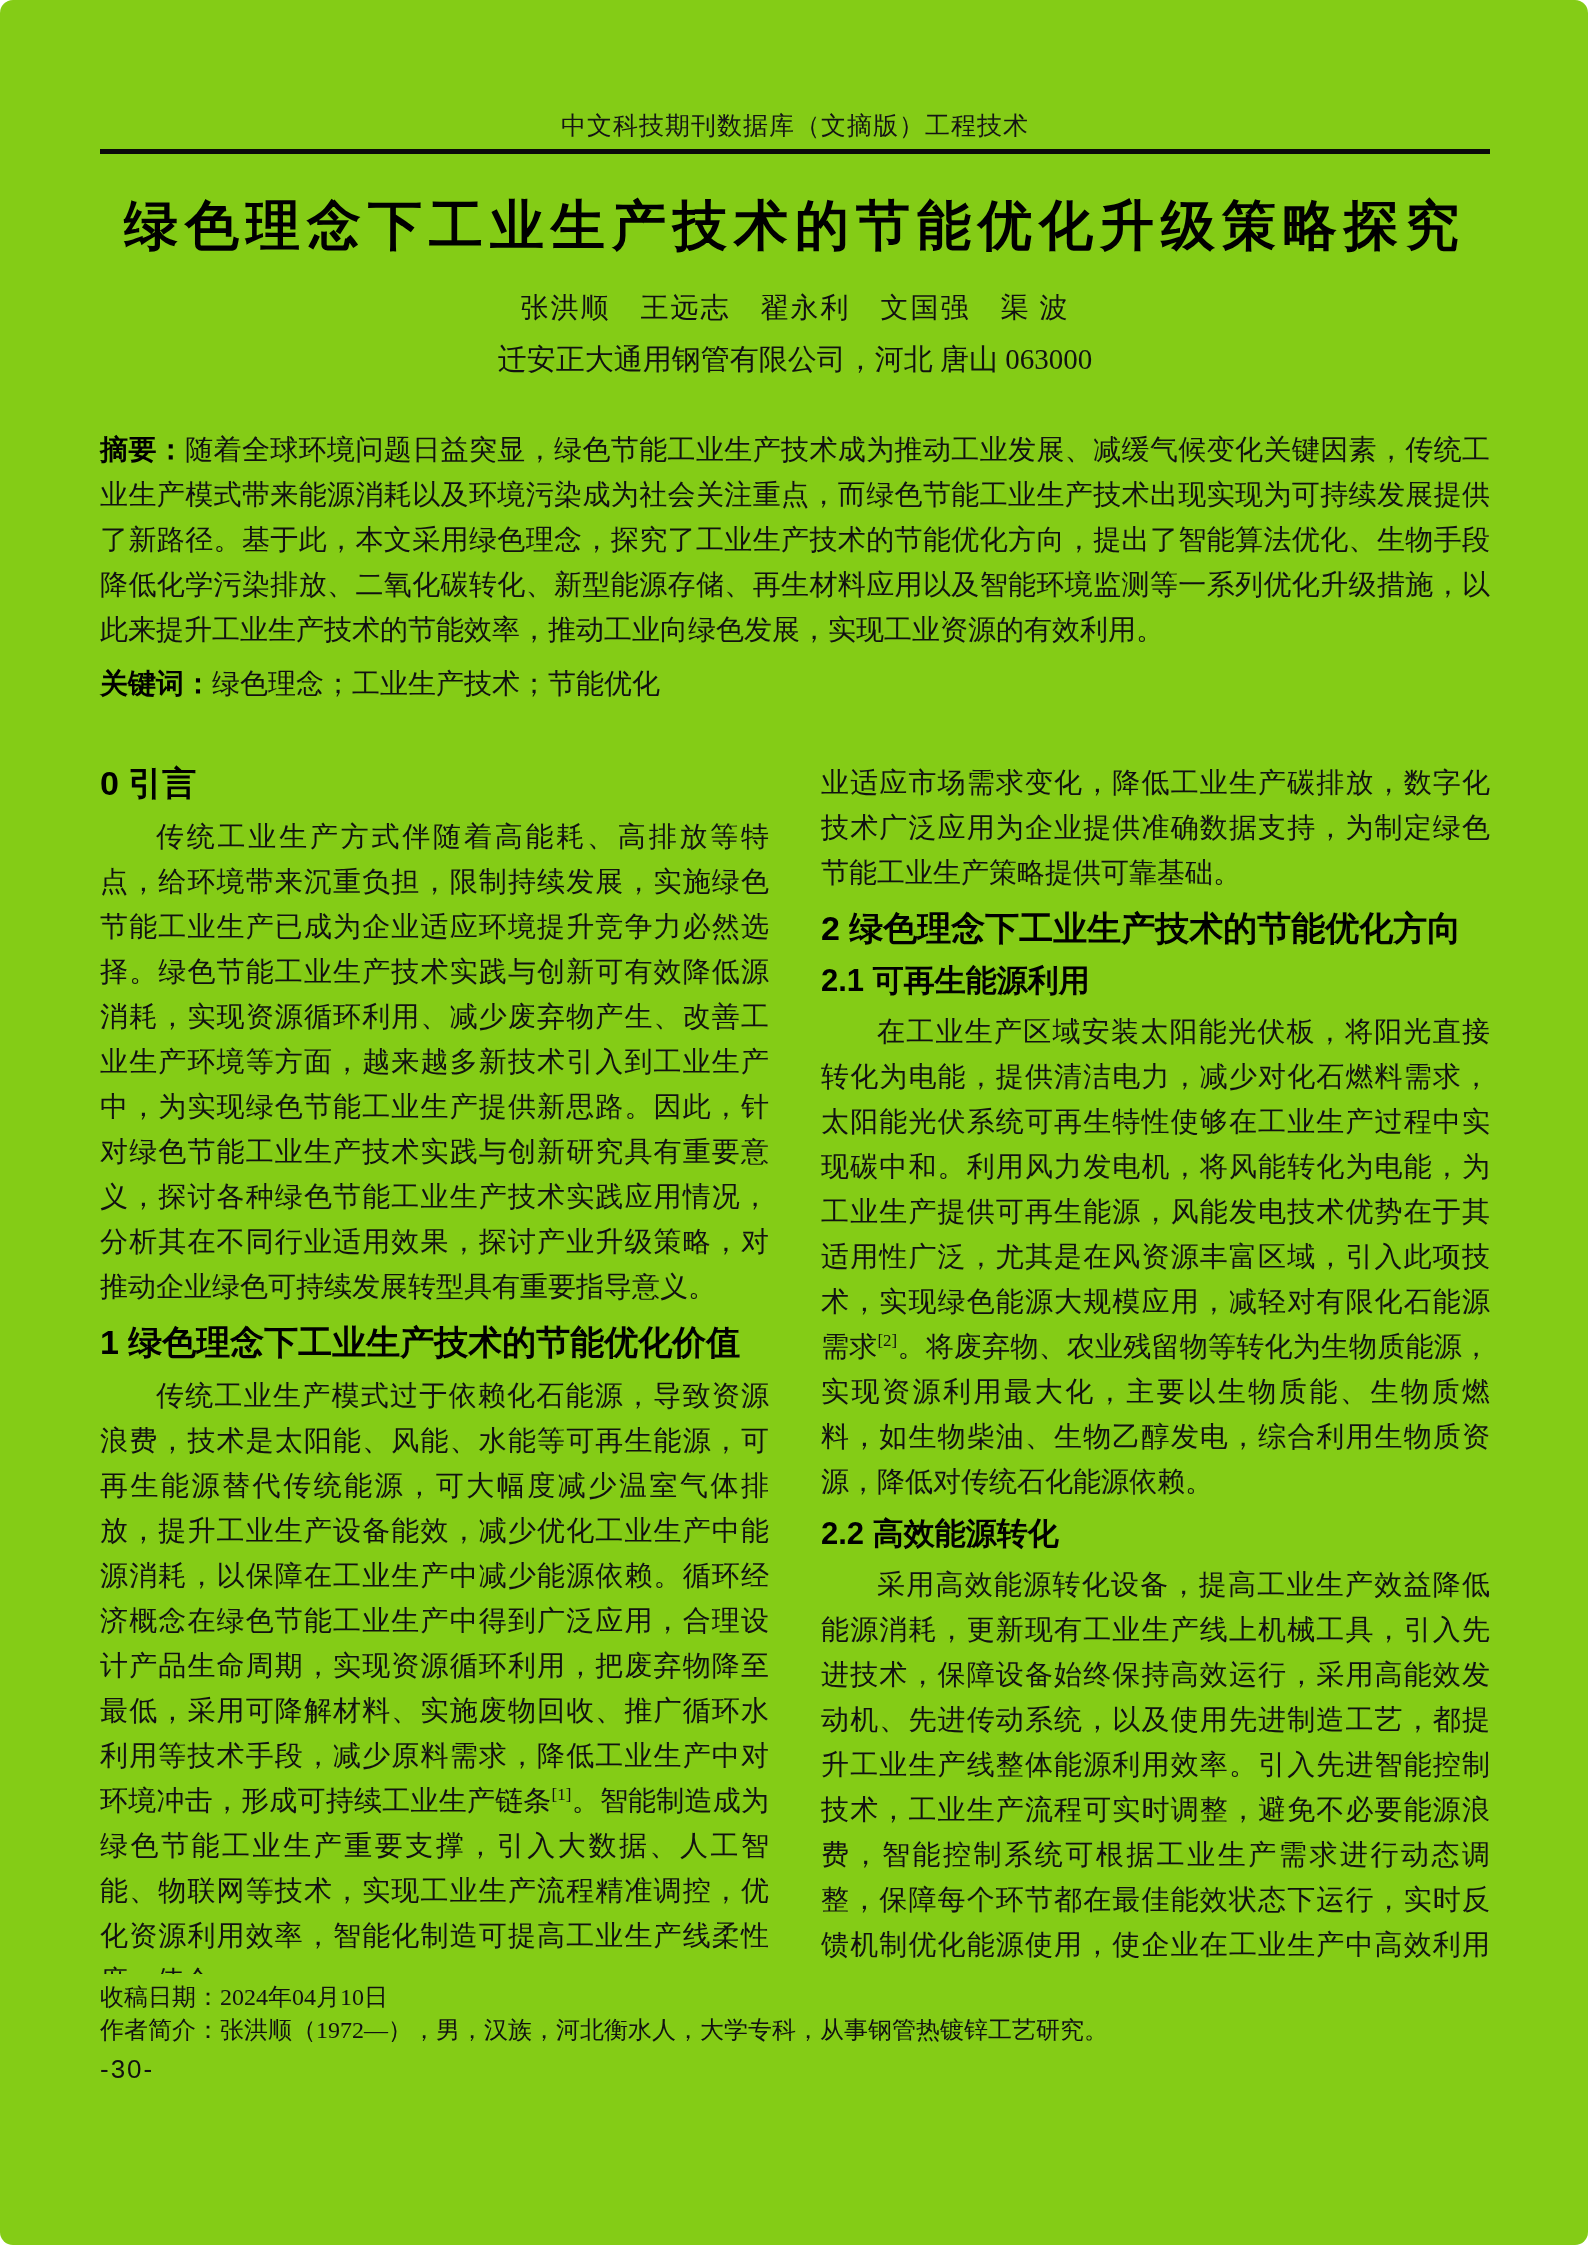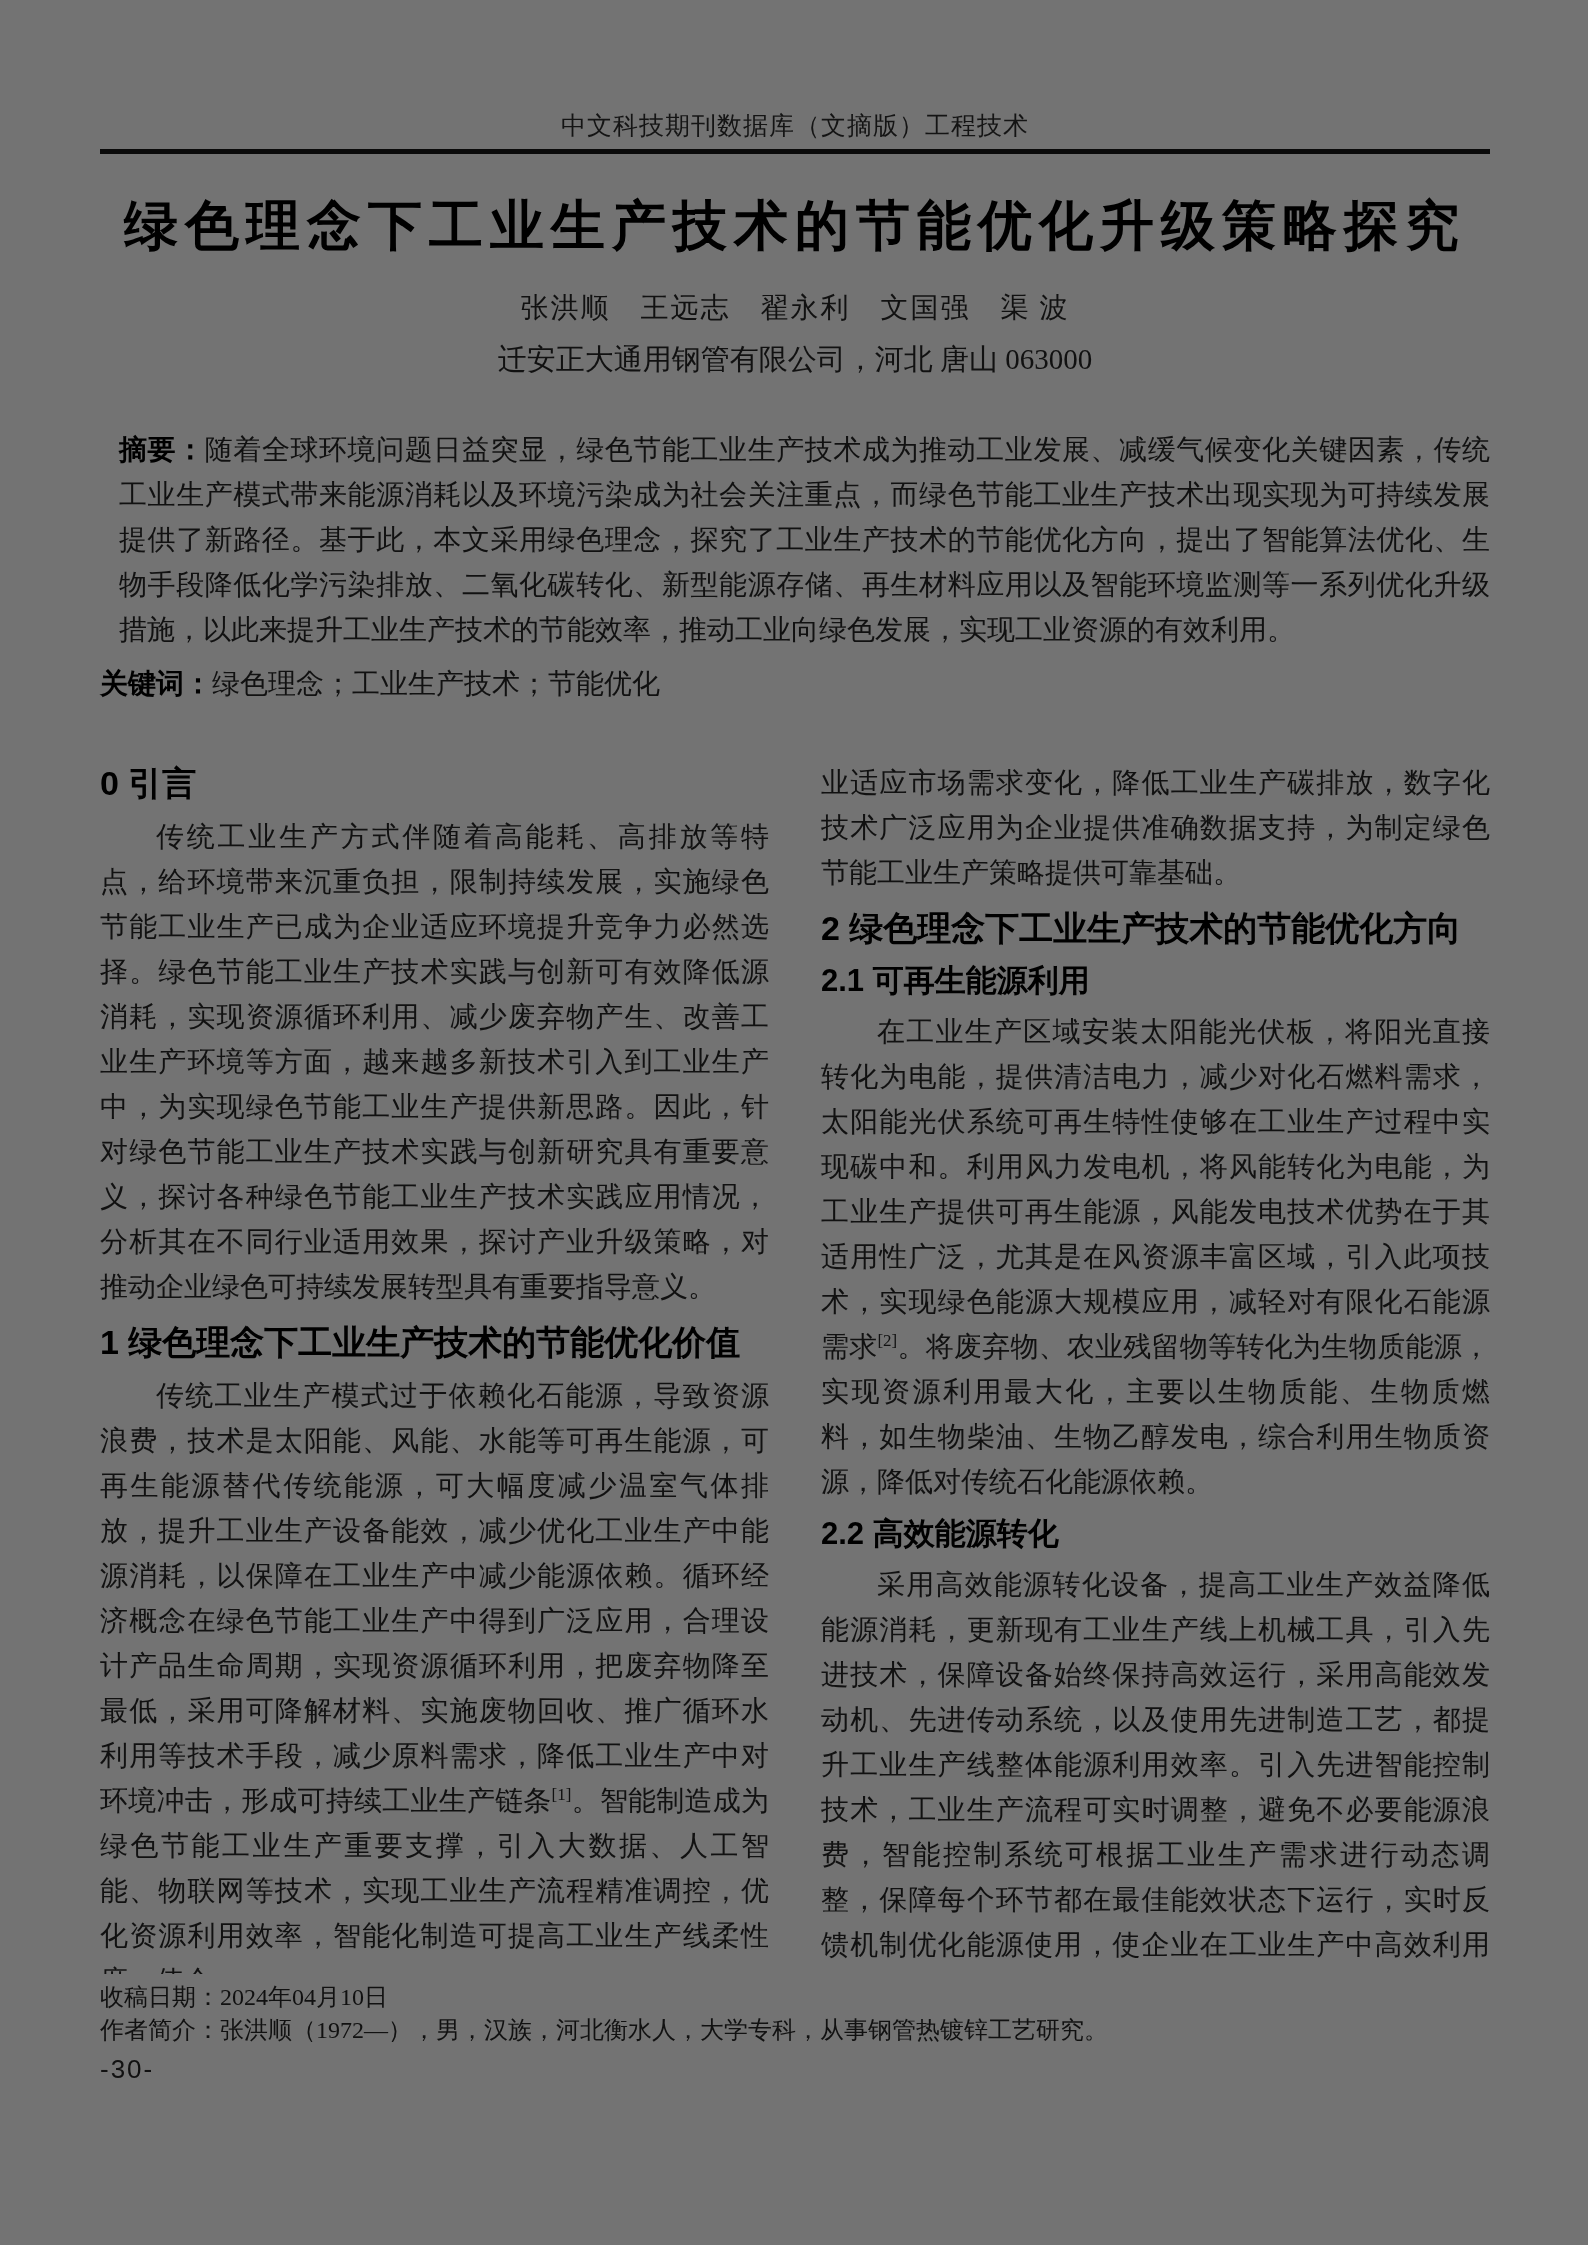"中文科技期刊数据库（文摘版）工程技术" .page { background: #737373 -> #84cc16; border-radius: none -> 13px }
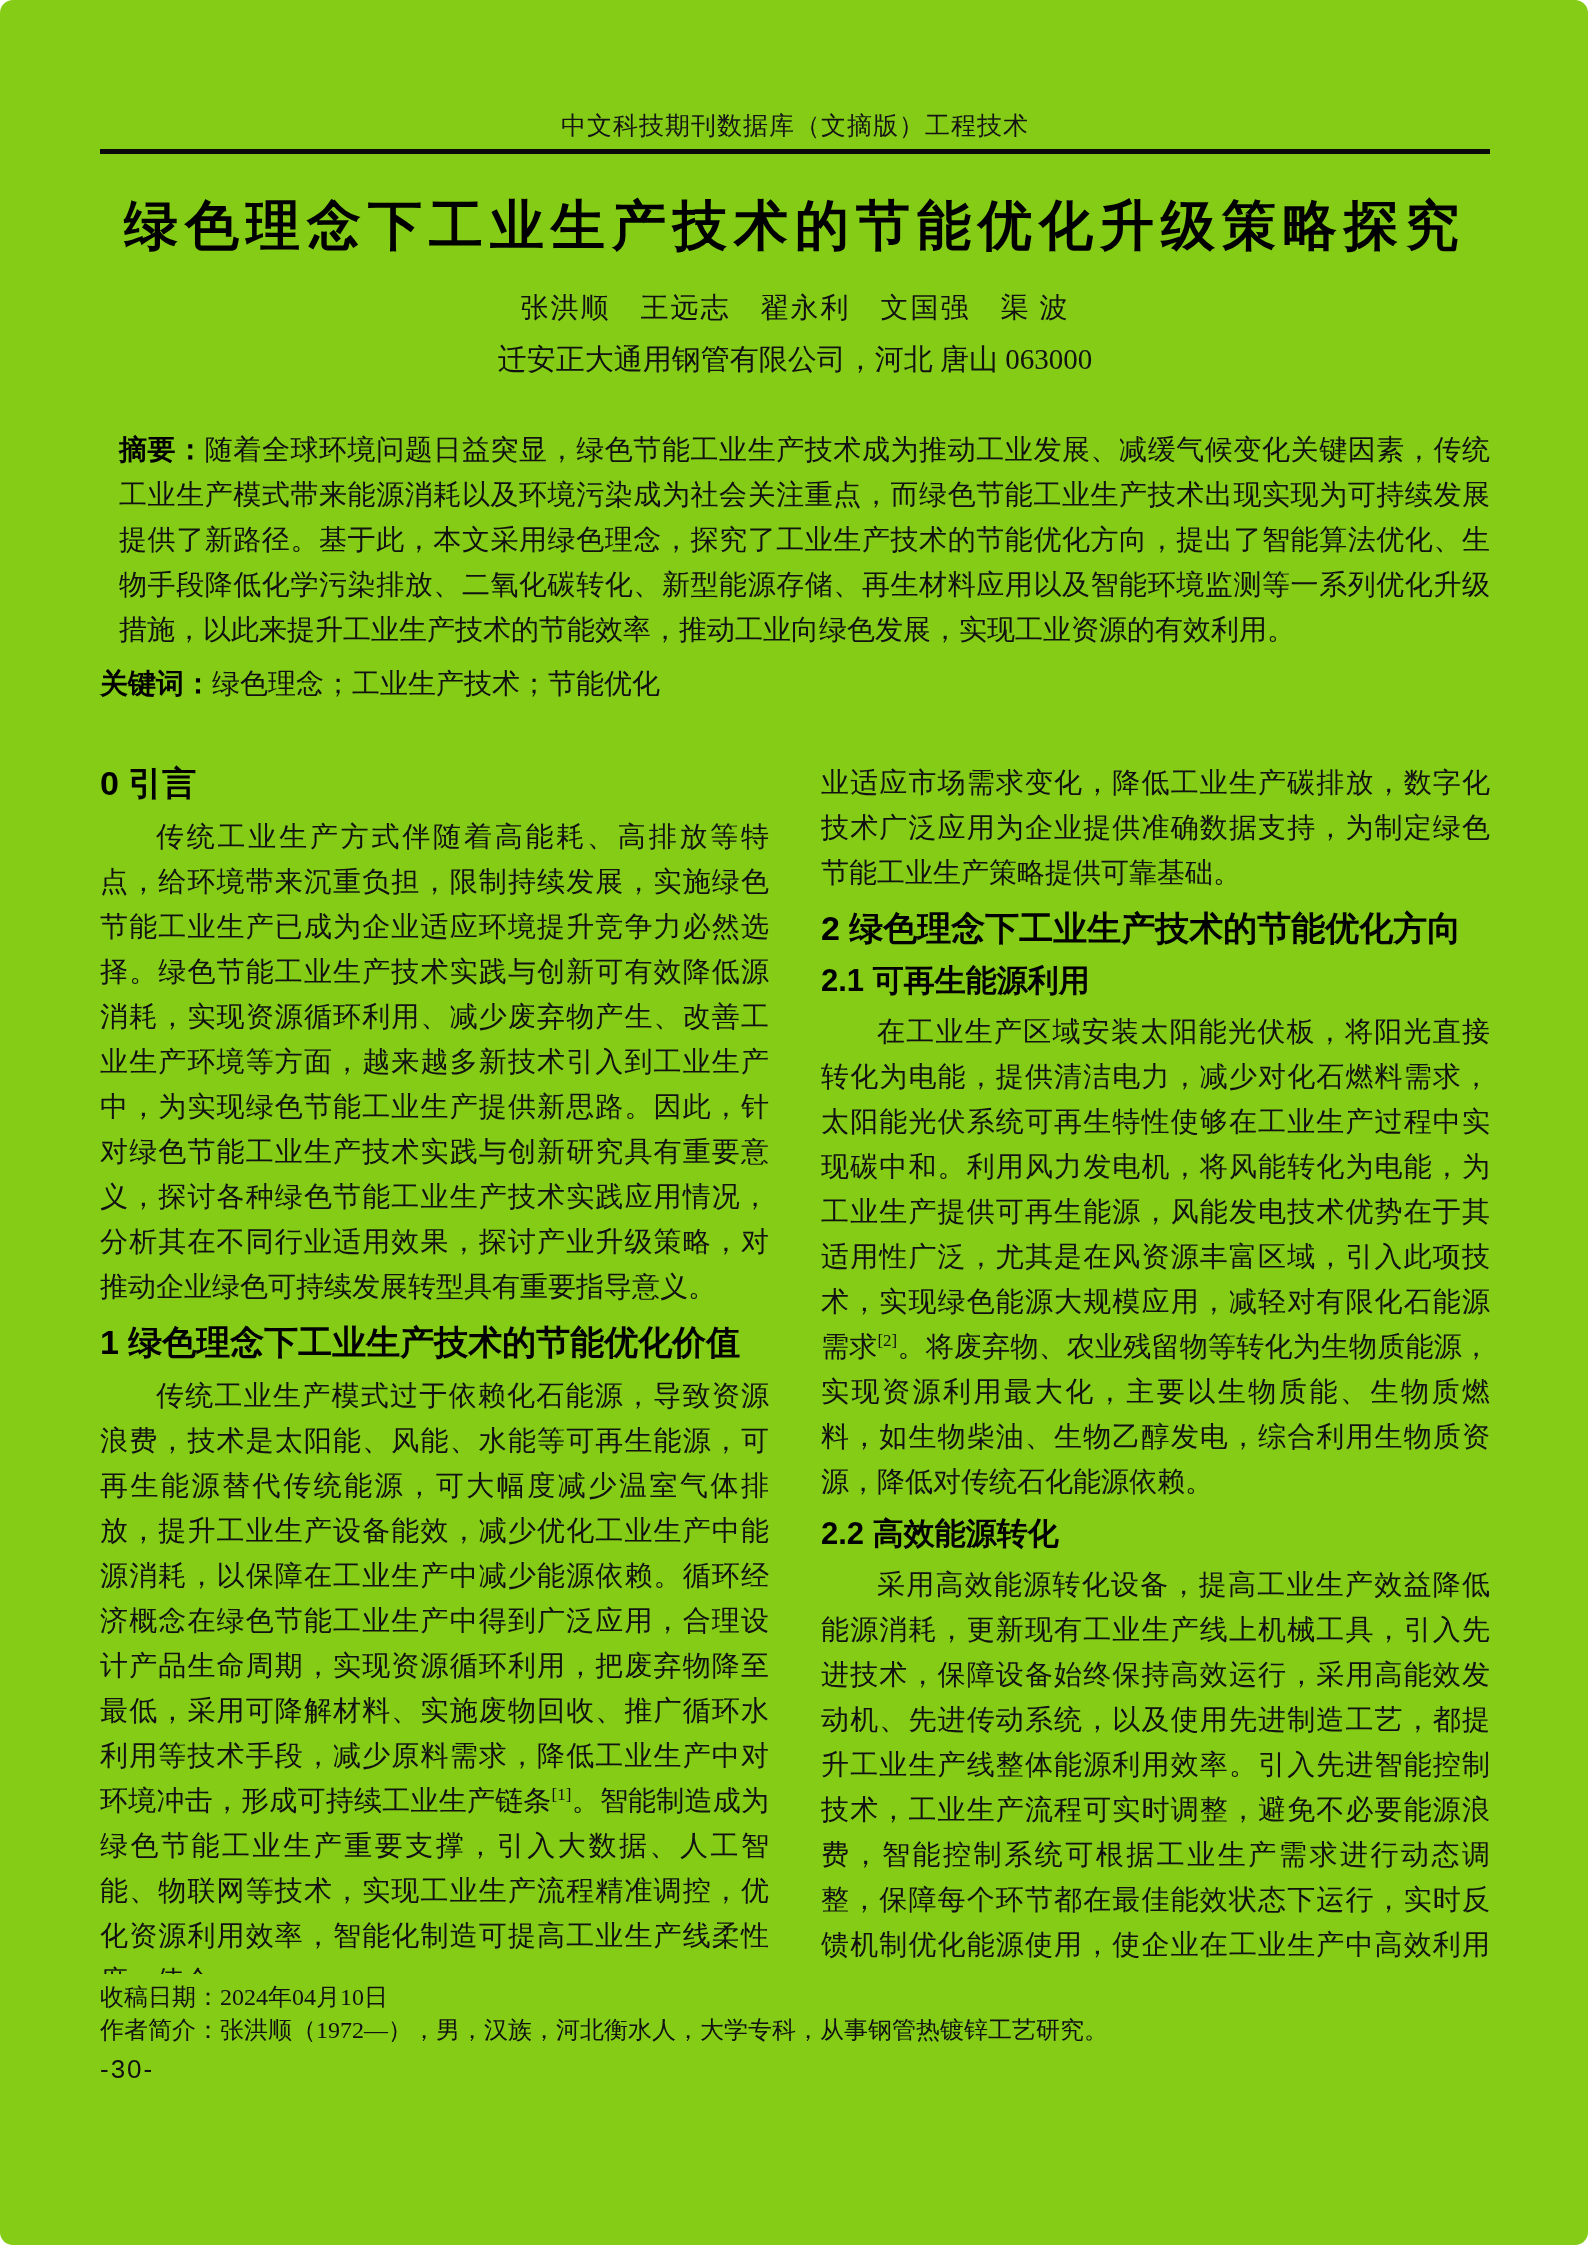"摘要：随着全球环境问题日益突显，绿色节能工业生产技术成为推动工业发展、减缓气候变" .abstract-block { margin-left: 19px -> none }
